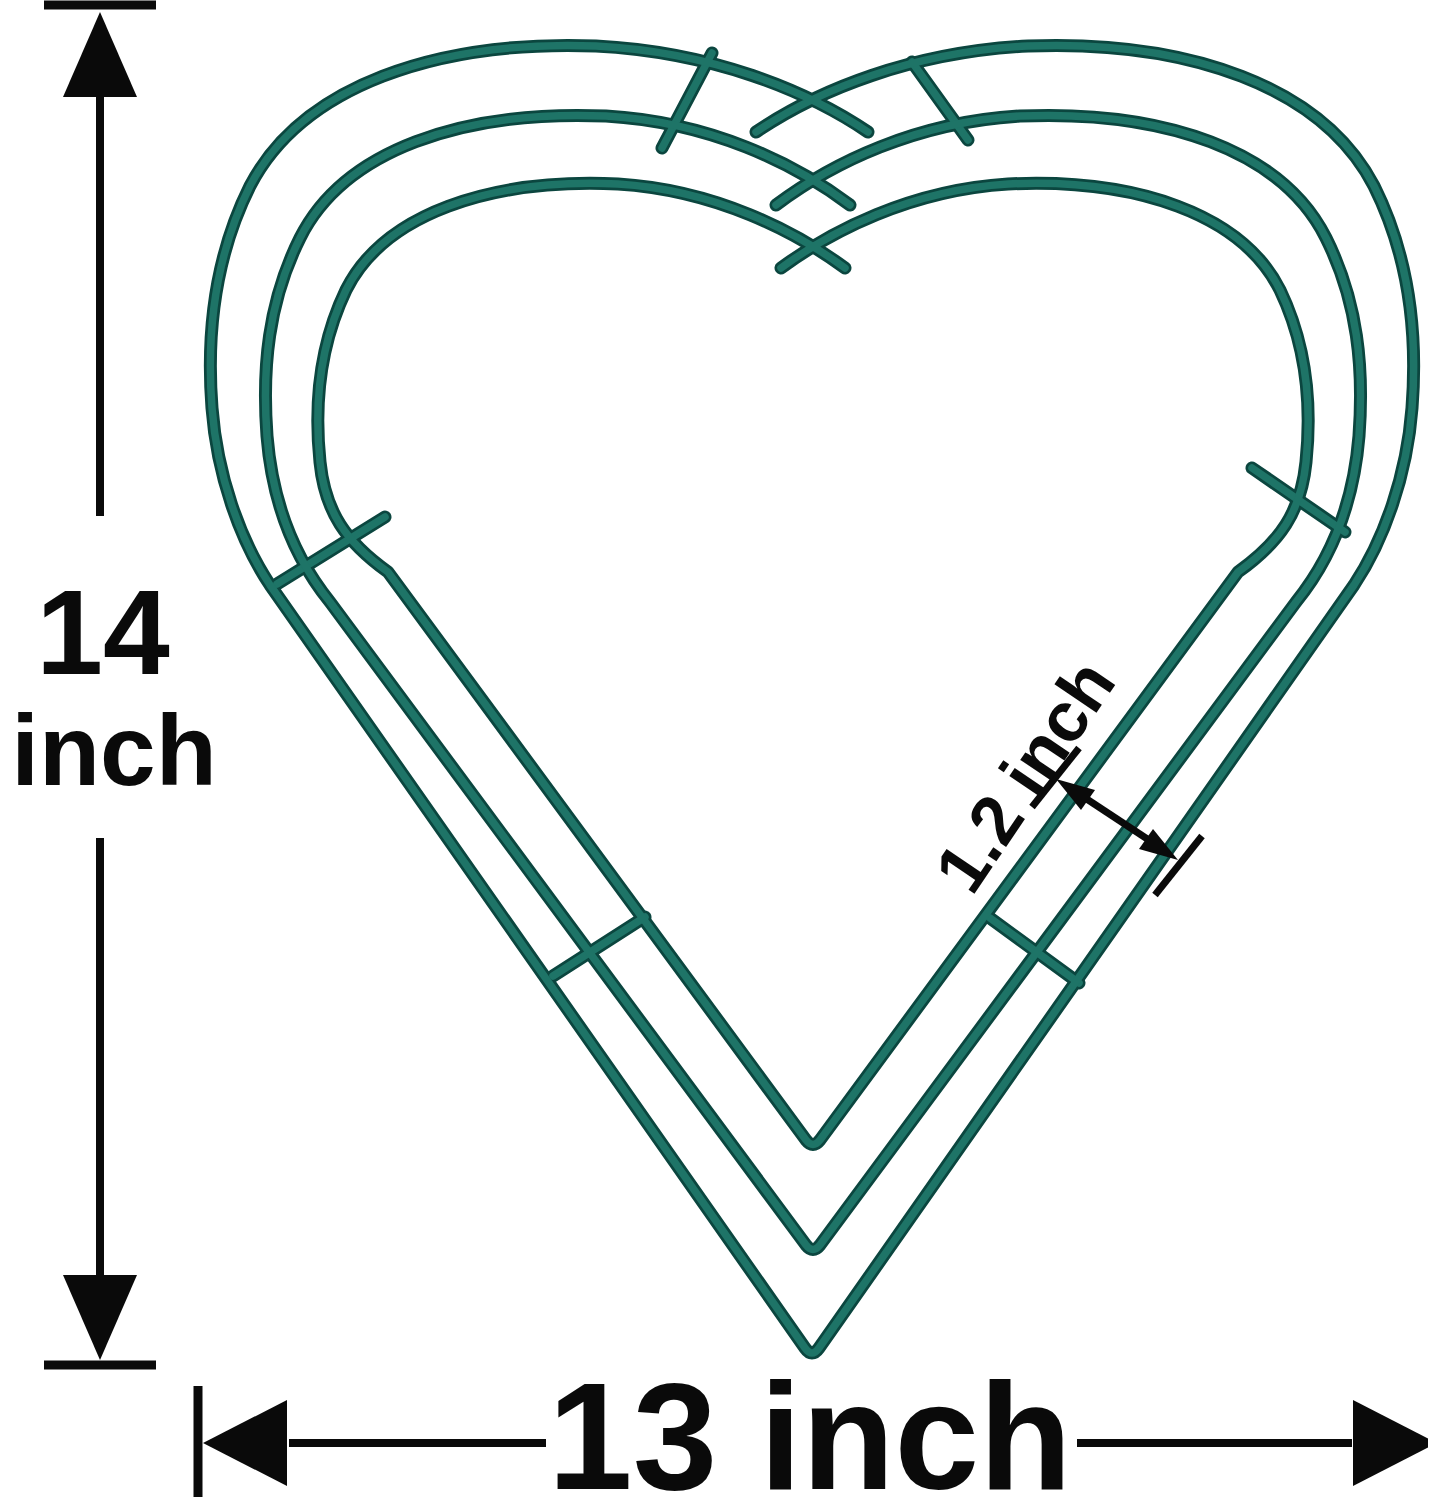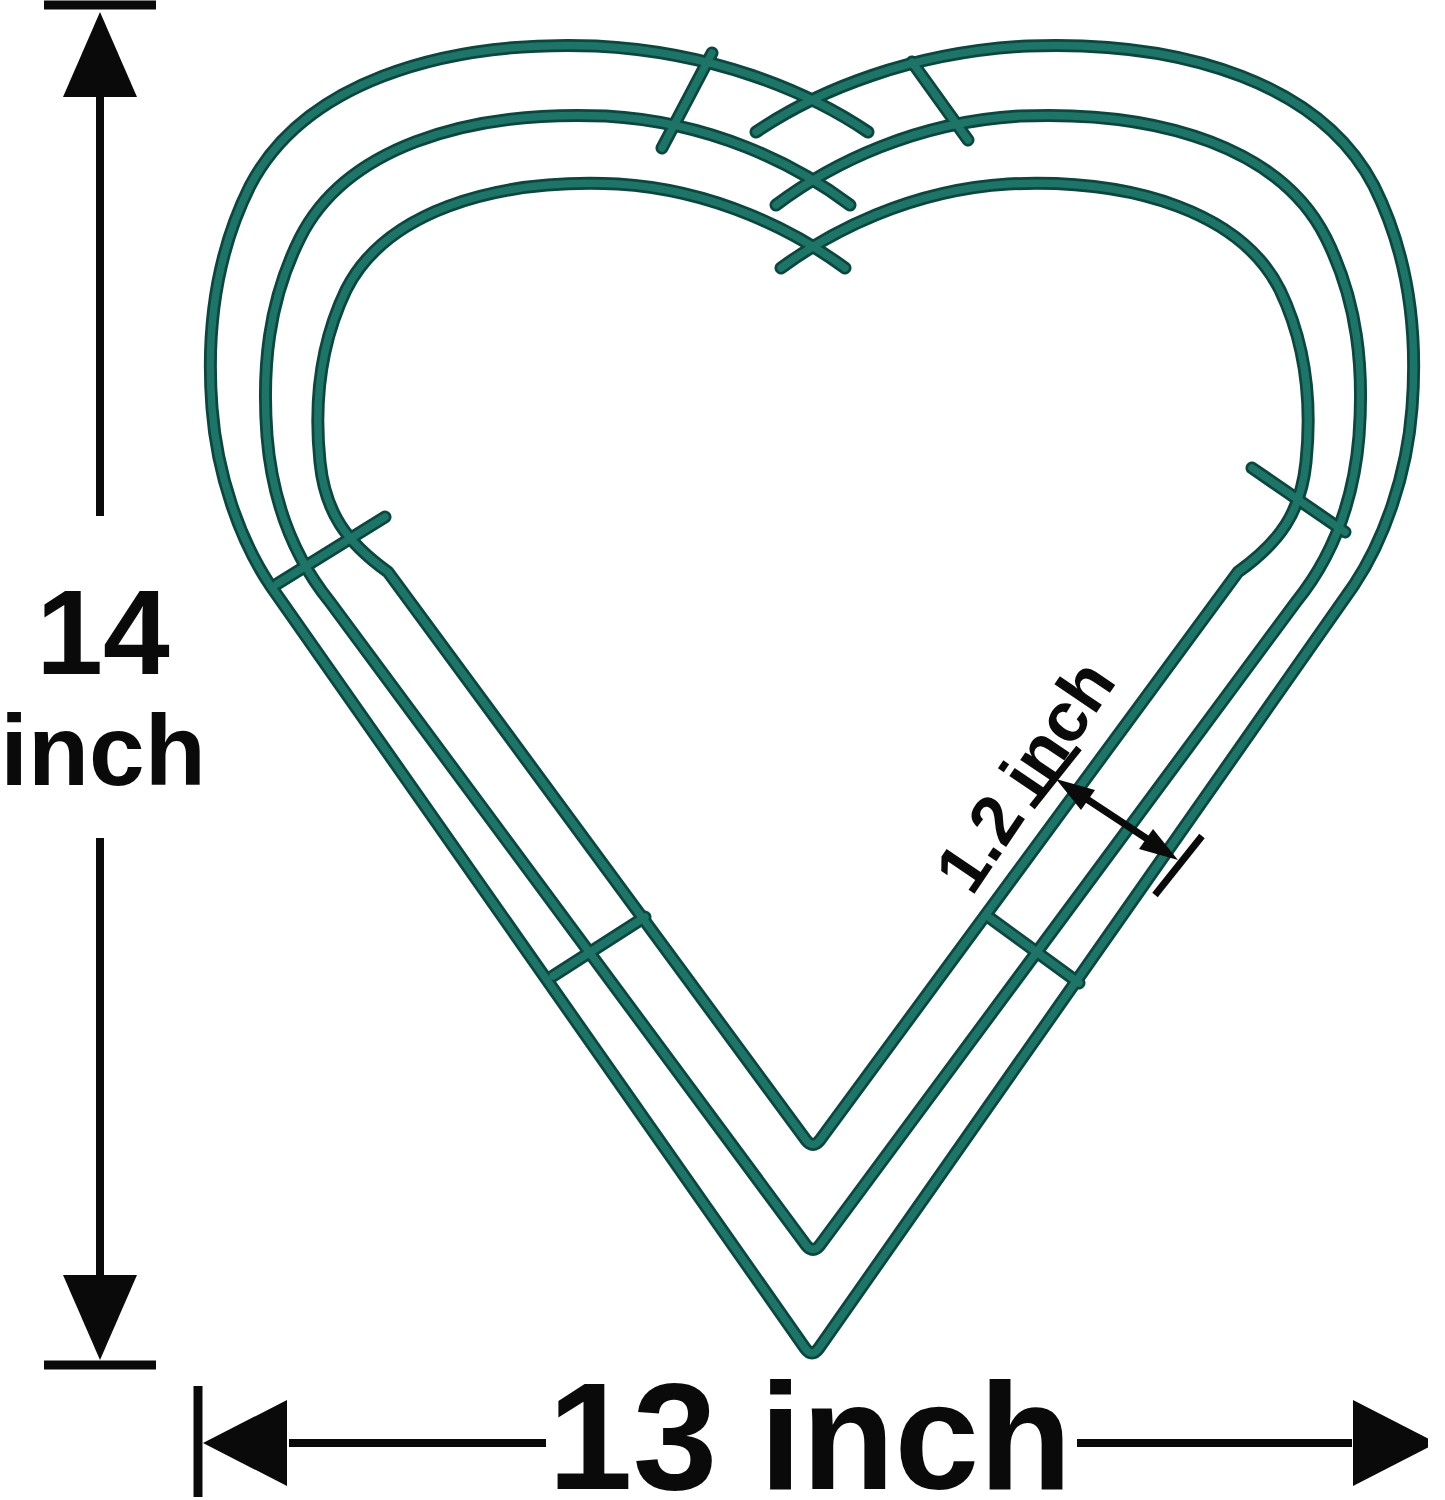"inch" .height-unit { left: 0 -> 11px }
